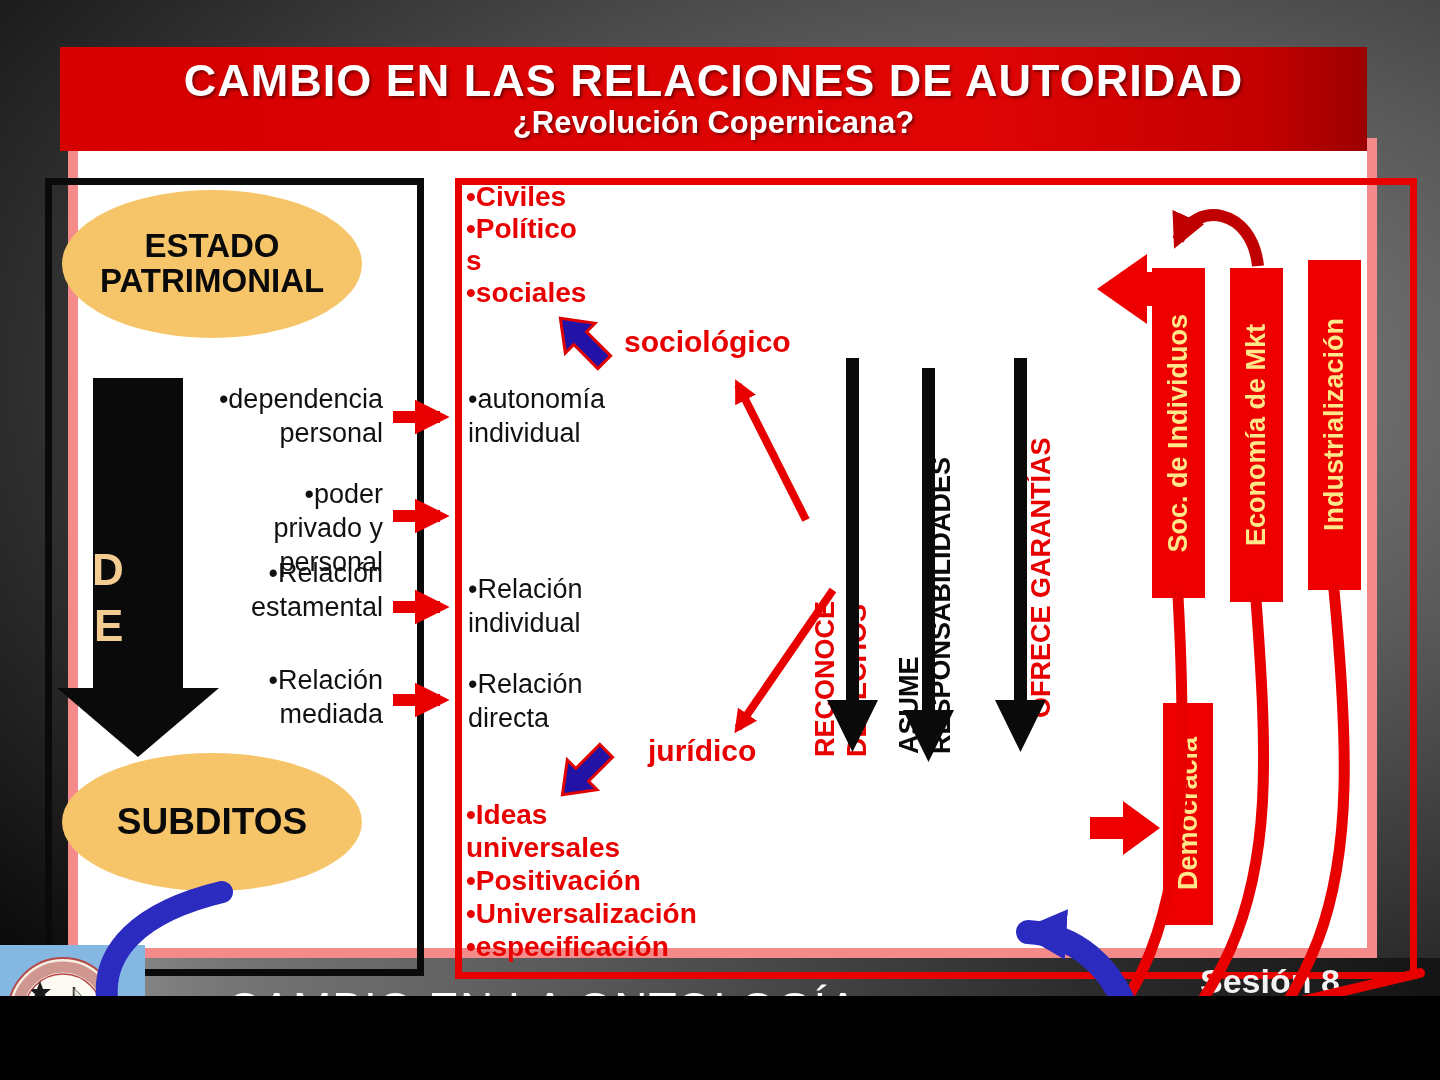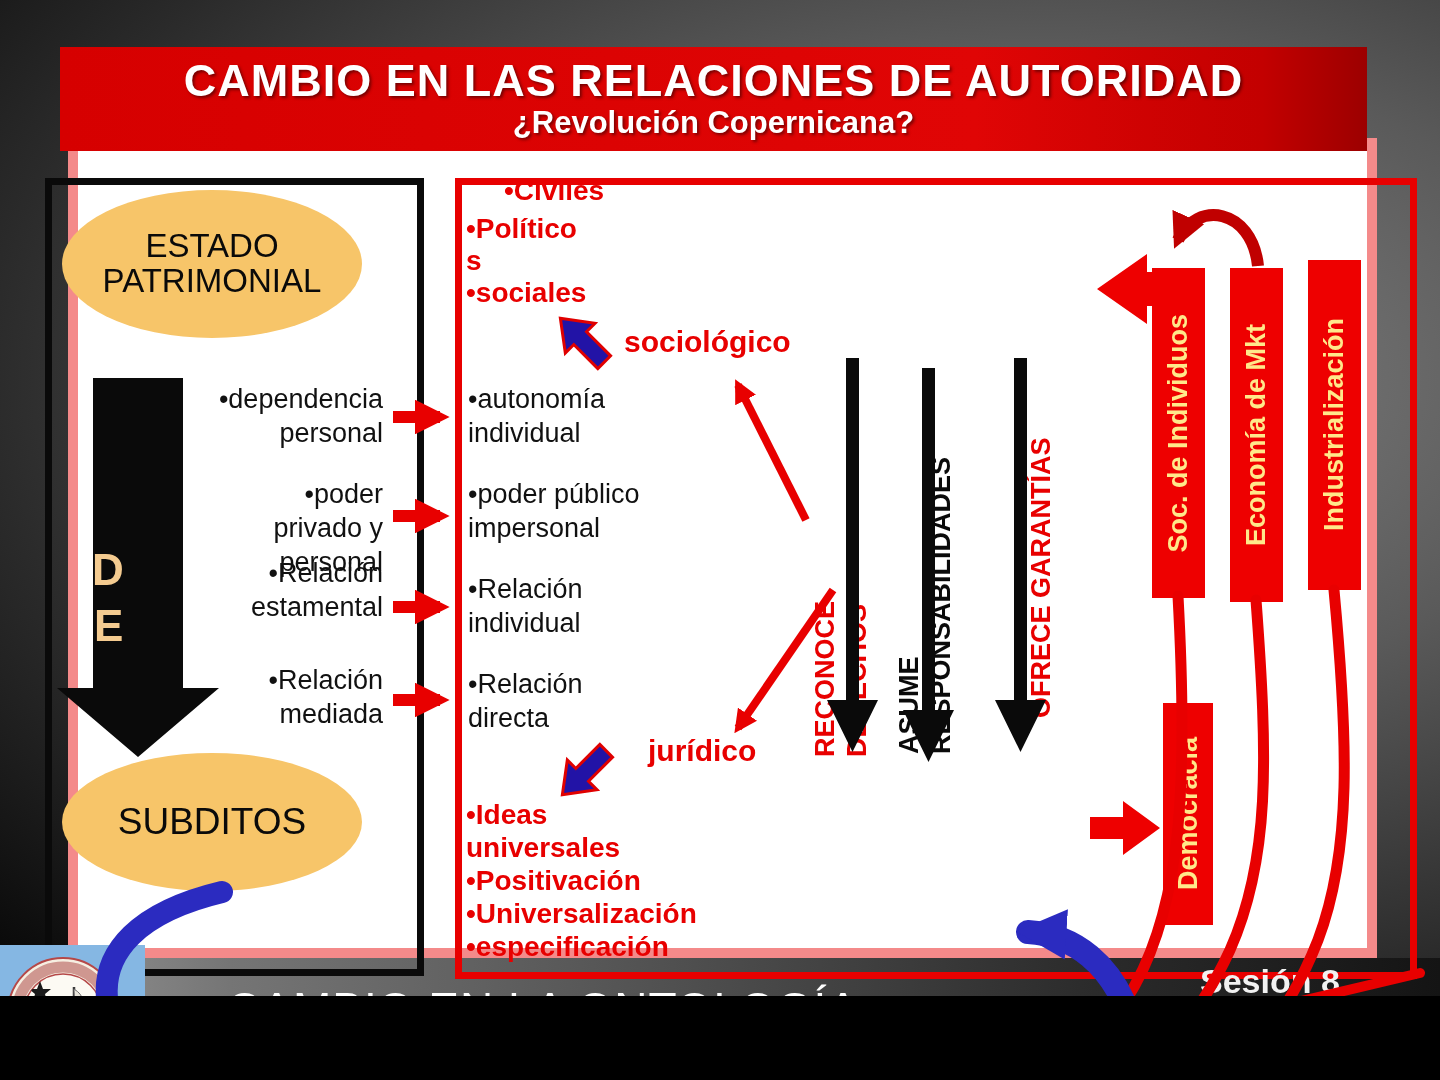"•Civiles" #rb1 { margin-left: 38px -> none; top: 175px -> 181px }
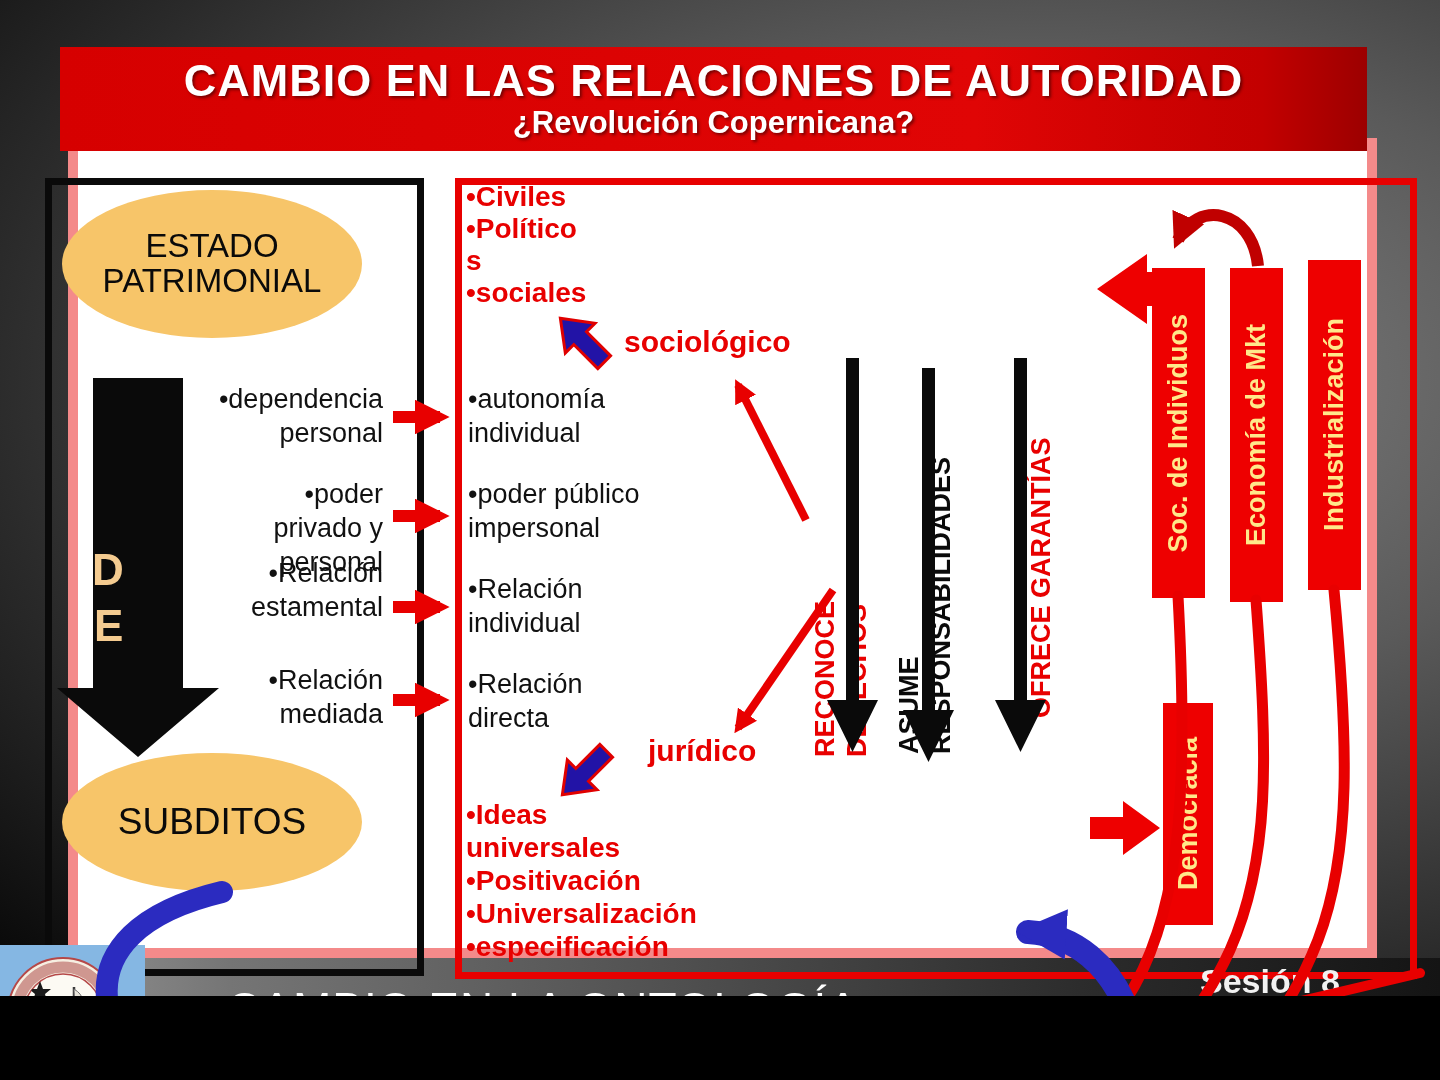"ESTADO PATRIMONIAL" .ellipse { font-weight: normal -> bold }
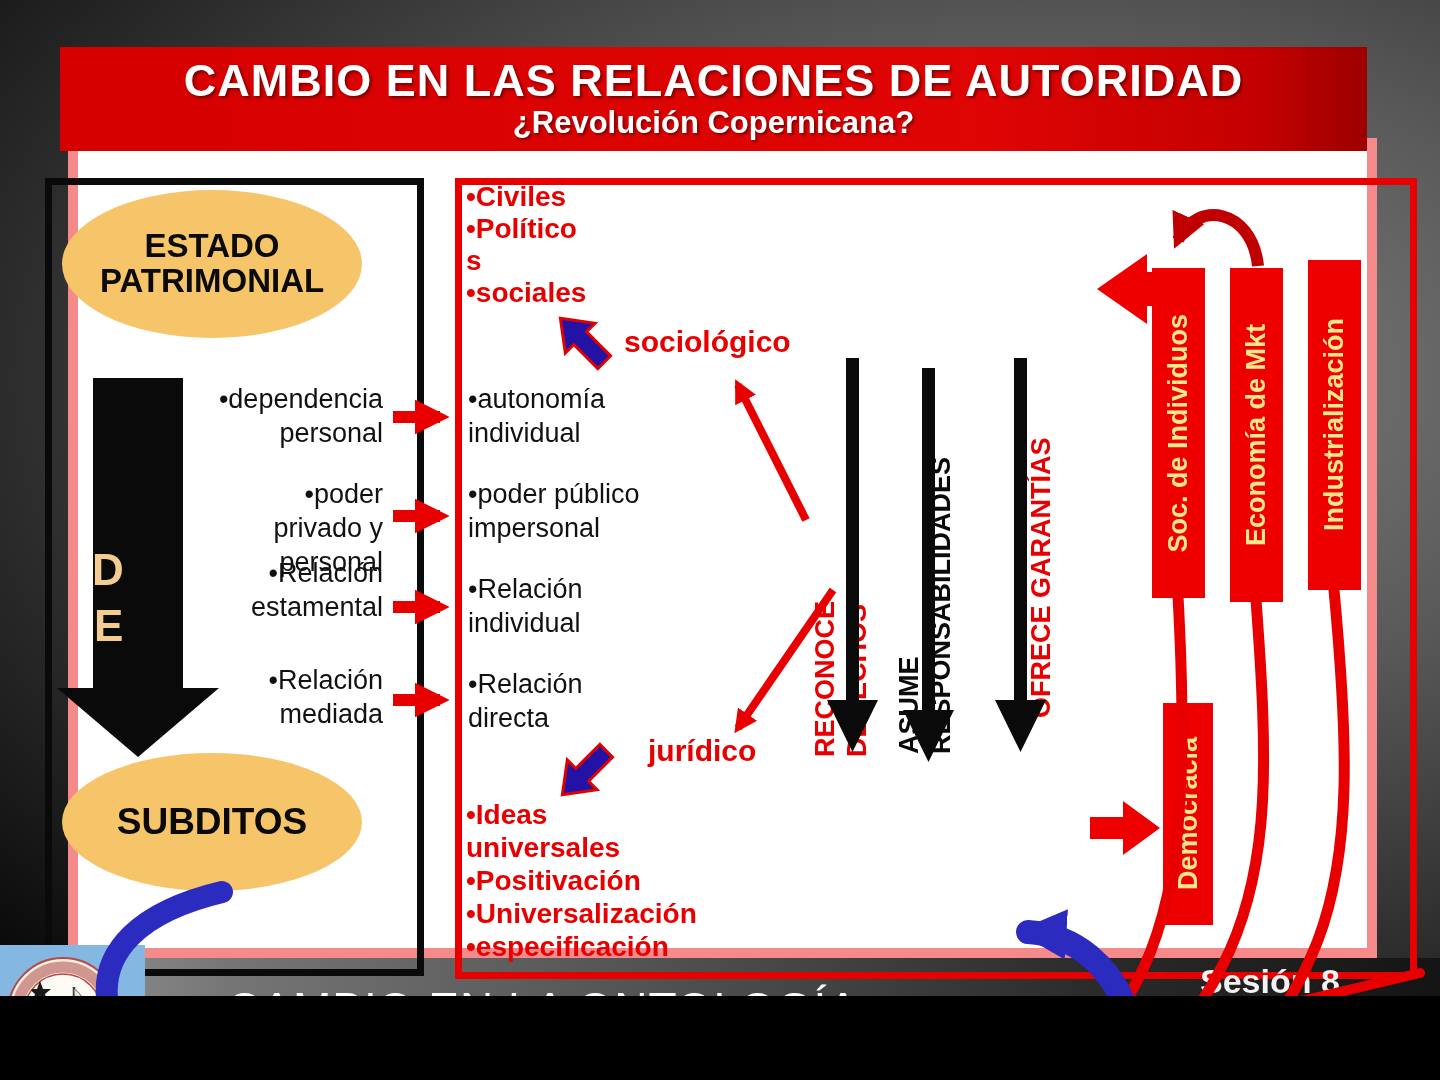"•poder público" div.abs { html: <div>•poder público impersonal</div> -> none }
